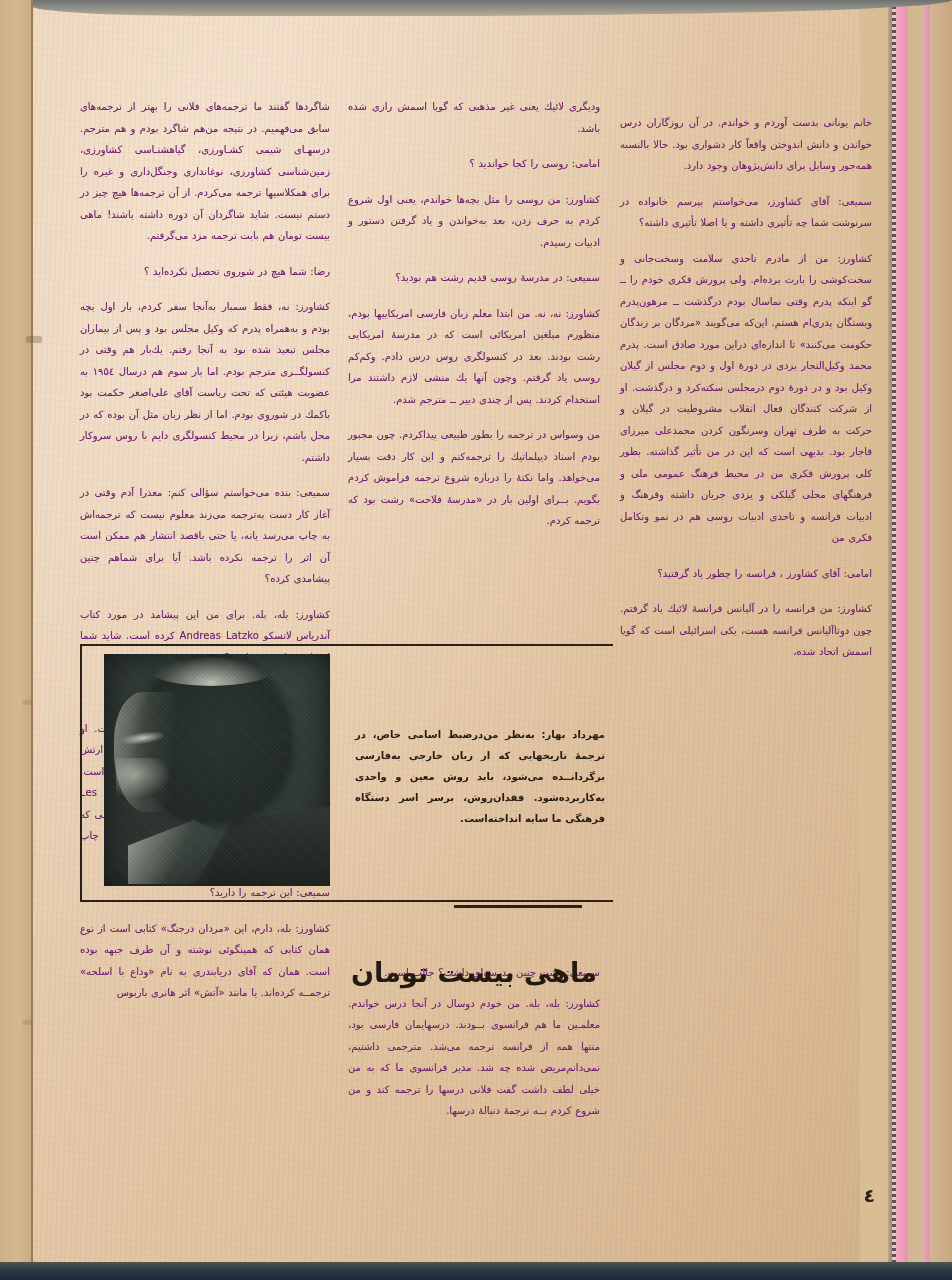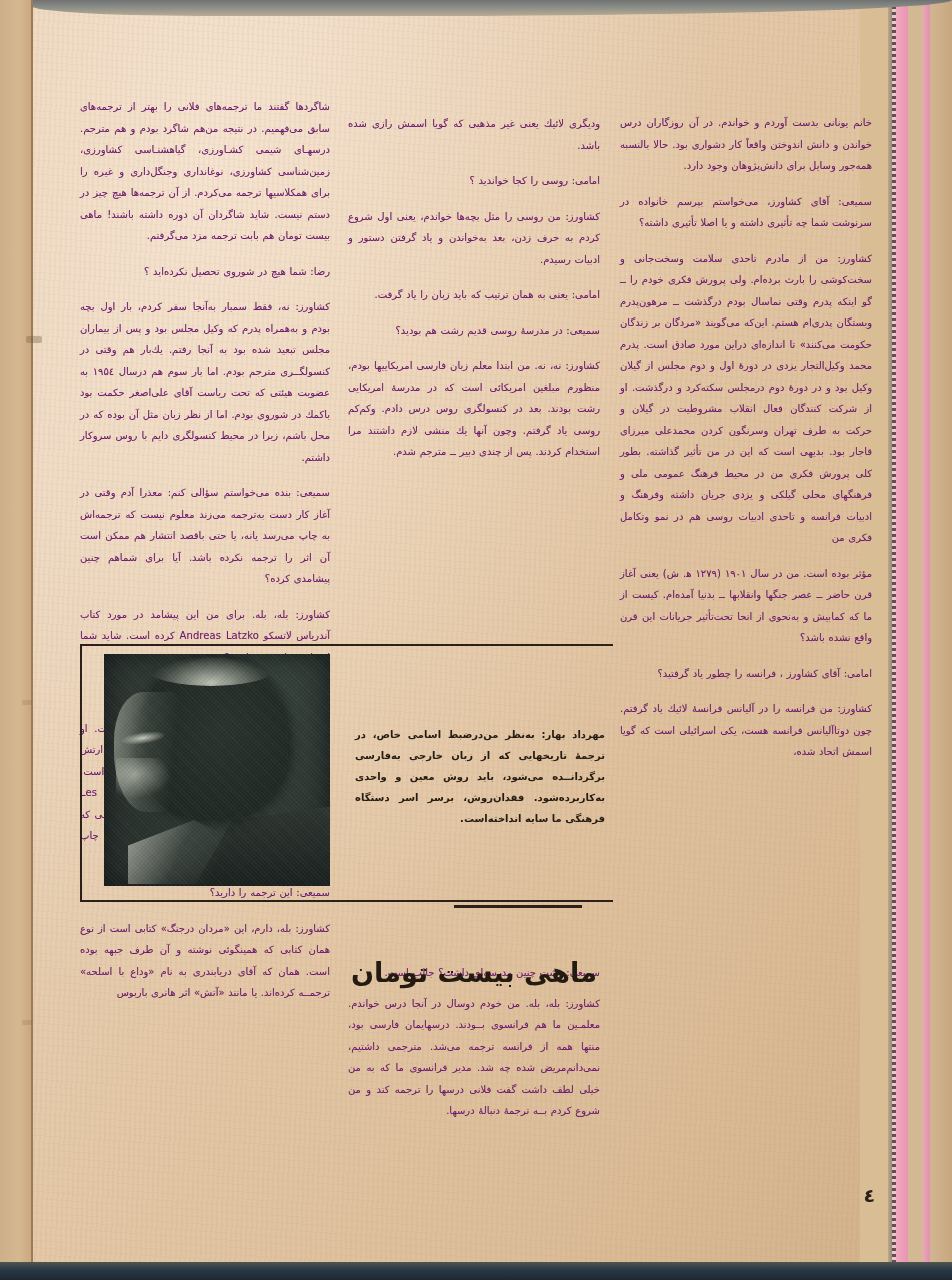"ودیگری لائیك یعنی غیر مذهبی" #col-mid { margin-top: 17px -> none }
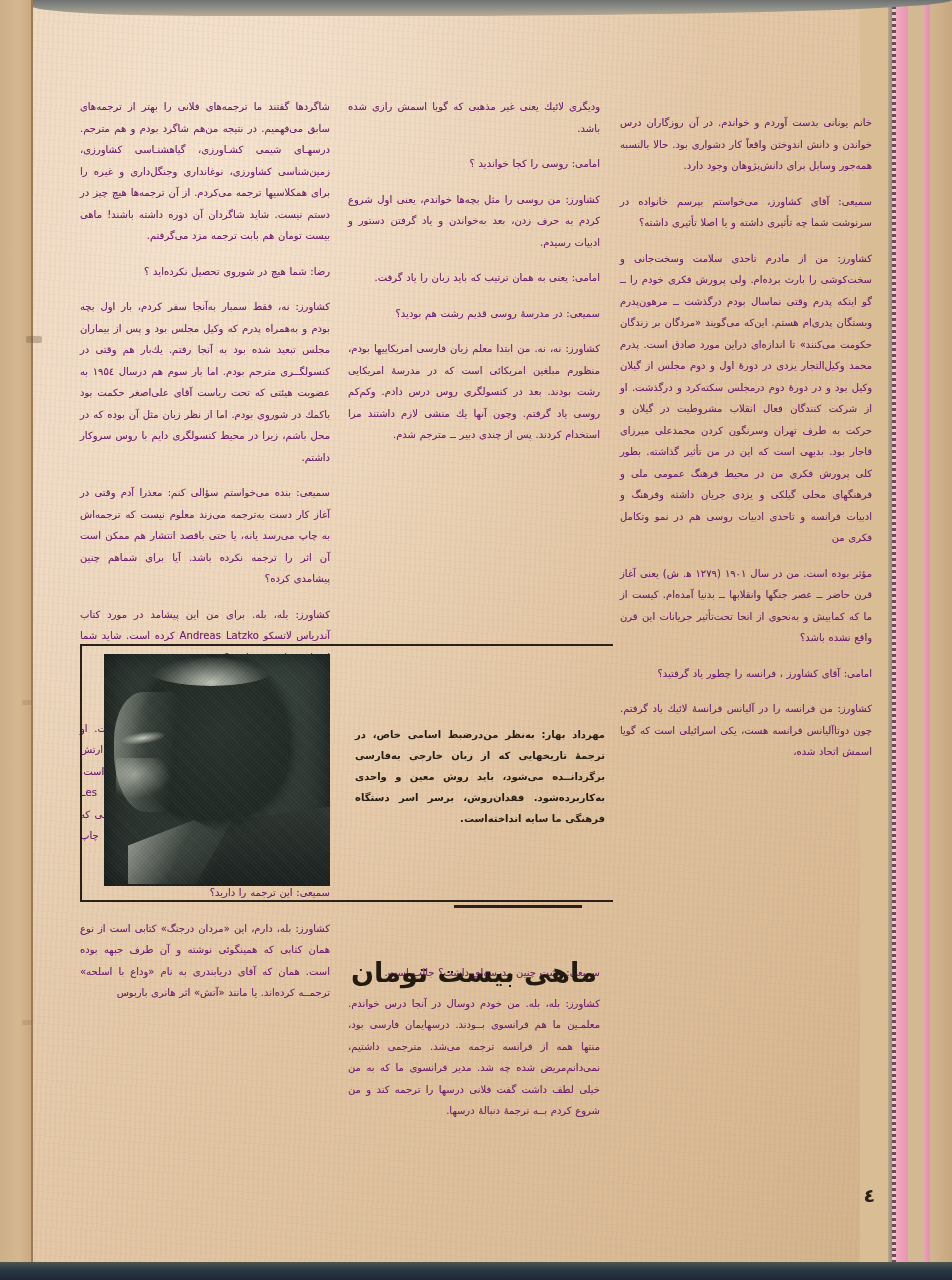"امامی: یعنی به همان ترتیب" p.para { html: <p>امامی: یعنی به همان ترتیب که باید زبان را یاد گرفت.</p> -> none }
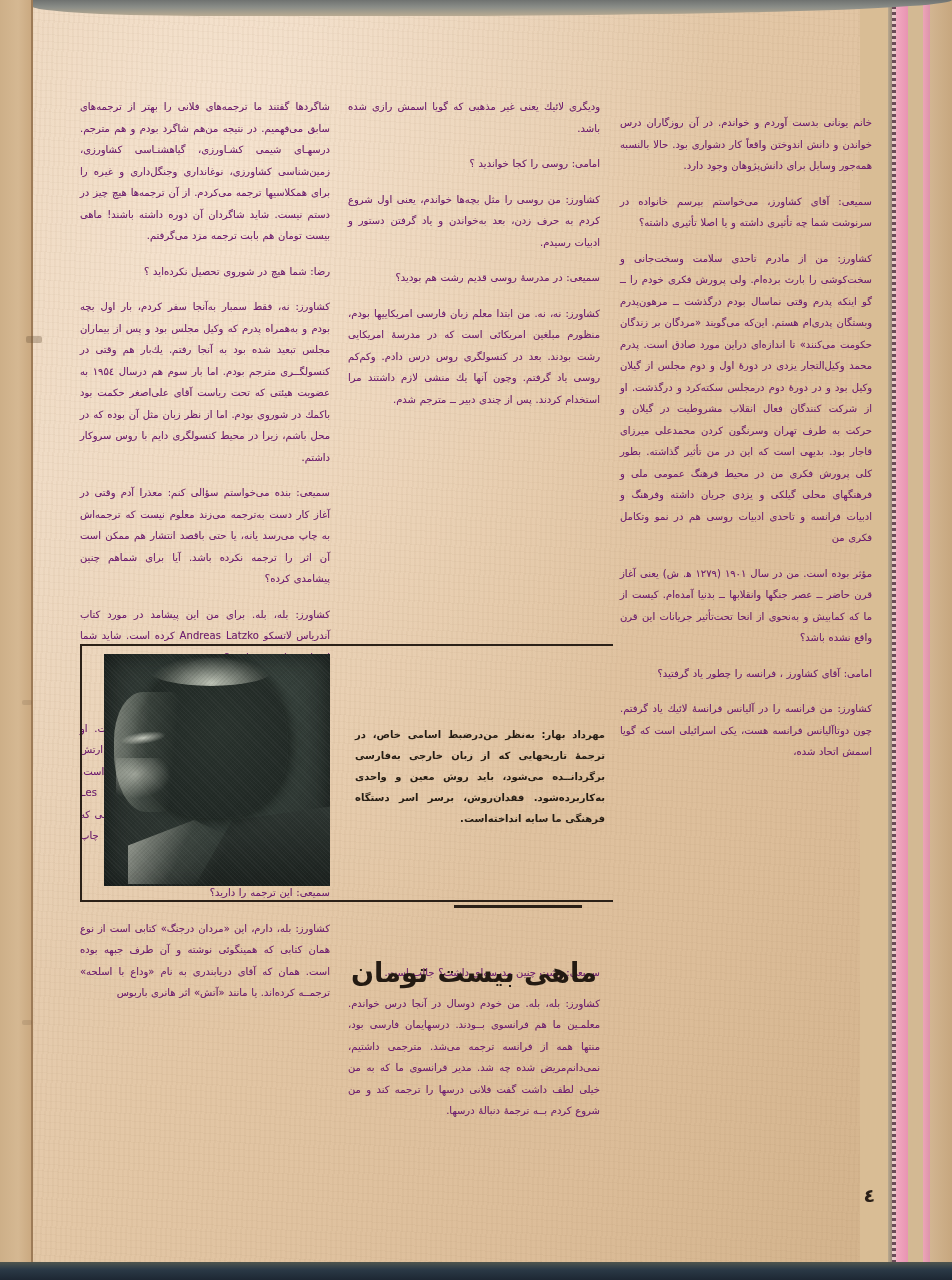"من وسواس در ترجمه را" p.para { html: none -> <p>من وسواس در ترجمه را بطور طبیعی پیداکردم. چون مجبور بودم اسناد دیپلماتیك را ترجمه‌کنم و این کار دقت بسیار می‌خواهد. واما نکتهٔ را درباره شروع ترجمه فراموش کردم بگویم. بــرای اولین بار در «مدرسهٔ فلاحت» رشت بود که ترجمه کردم.</p> }
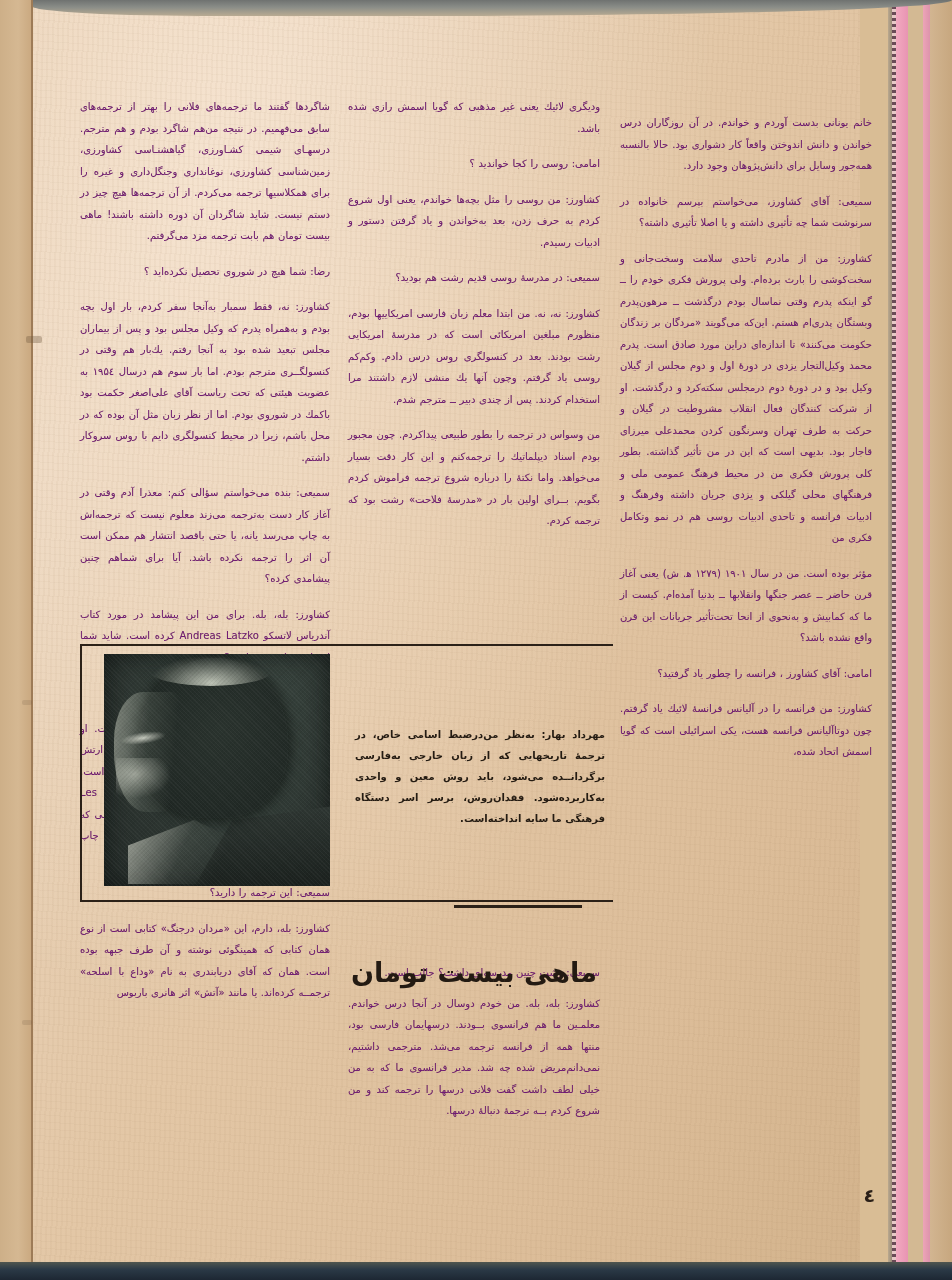"مؤثر بوده است. من در" p.para { html: <p>مؤثر بوده است. من در سال ۱۹۰۱ (۱۲۷۹ ه‍. ش) یعنی آغاز قرن حاضر ــ عصر جنگها وانقلابها ــ بدنیا آمده‌ام. کیست از ما که کمابیش و به‌نحوی از انحا تحت‌تأثیر جریانات این قرن واقع نشده باشد؟</p> -> none }
